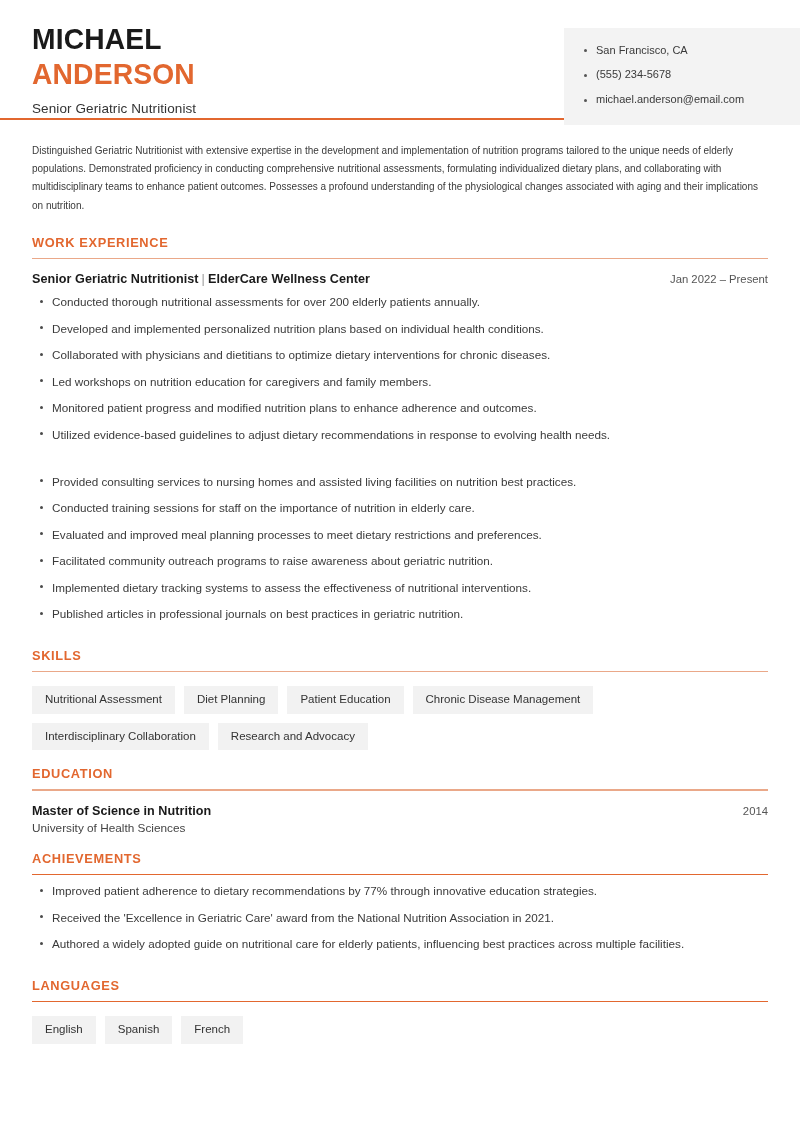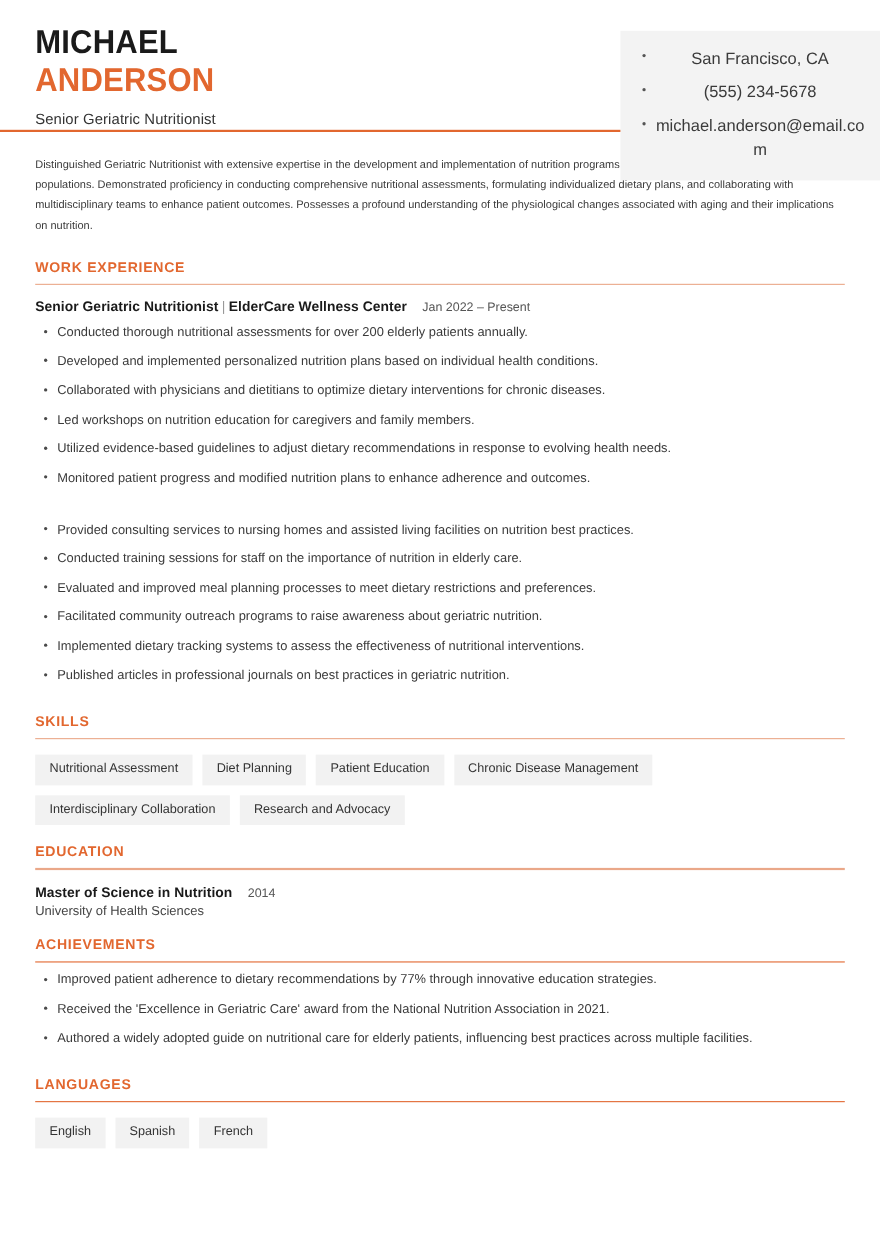"San Francisco, CA" .contact-list li { font-size: 15px -> 11px; text-align: center -> none }
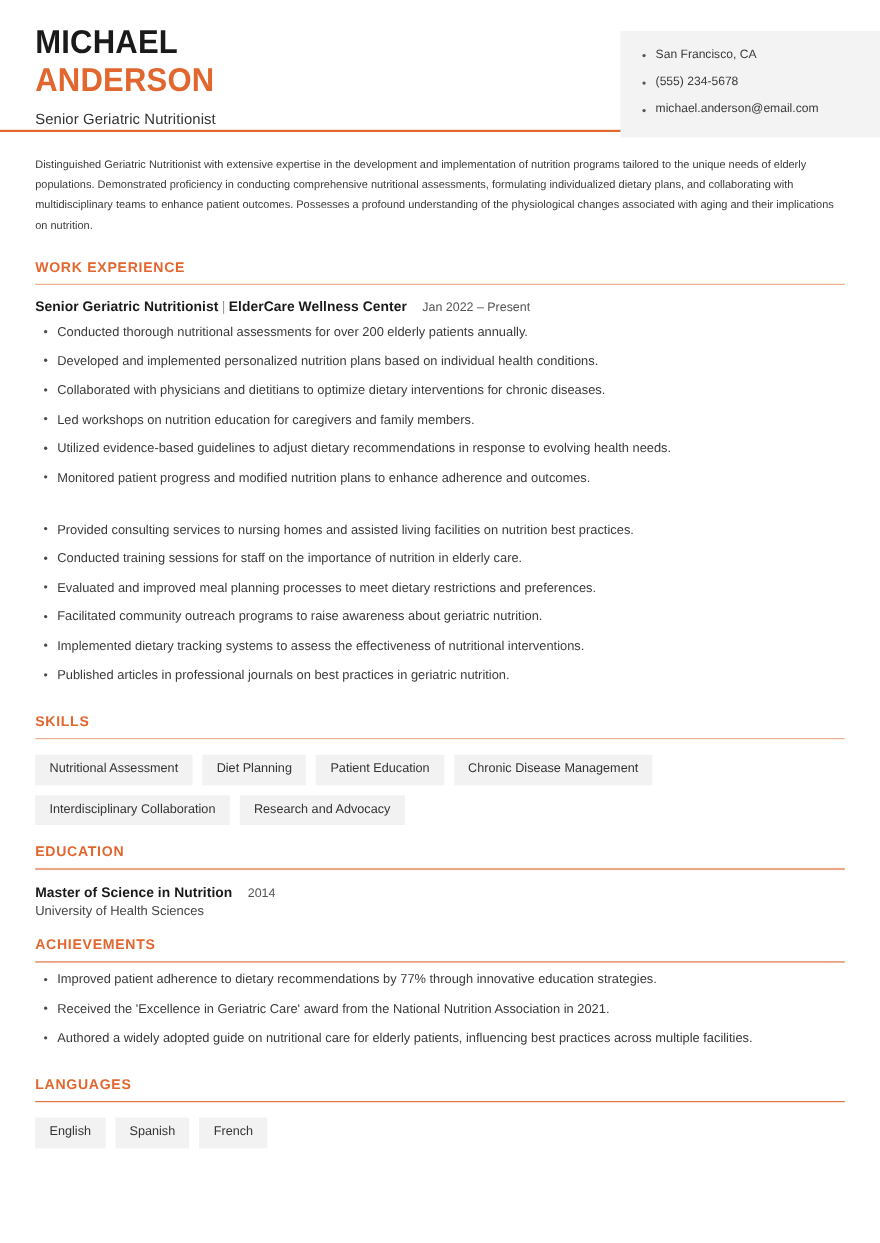"Senior Geriatric Nutritionist |" .entry-head { justify-content: none -> space-between }
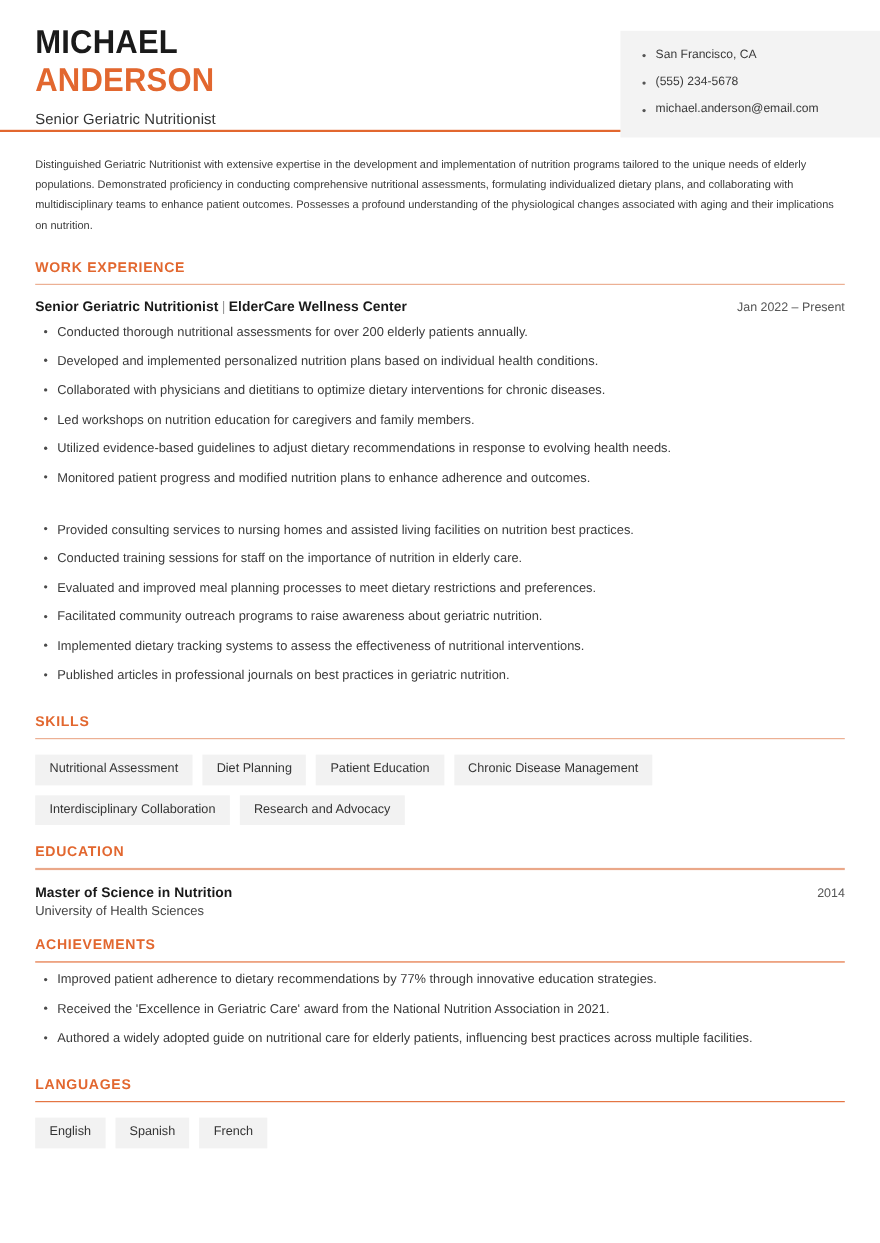"Utilized evidence-based guidelines to" li { order: before "Monitored patient progress and modified" -> after "Monitored patient progress and modified" }
